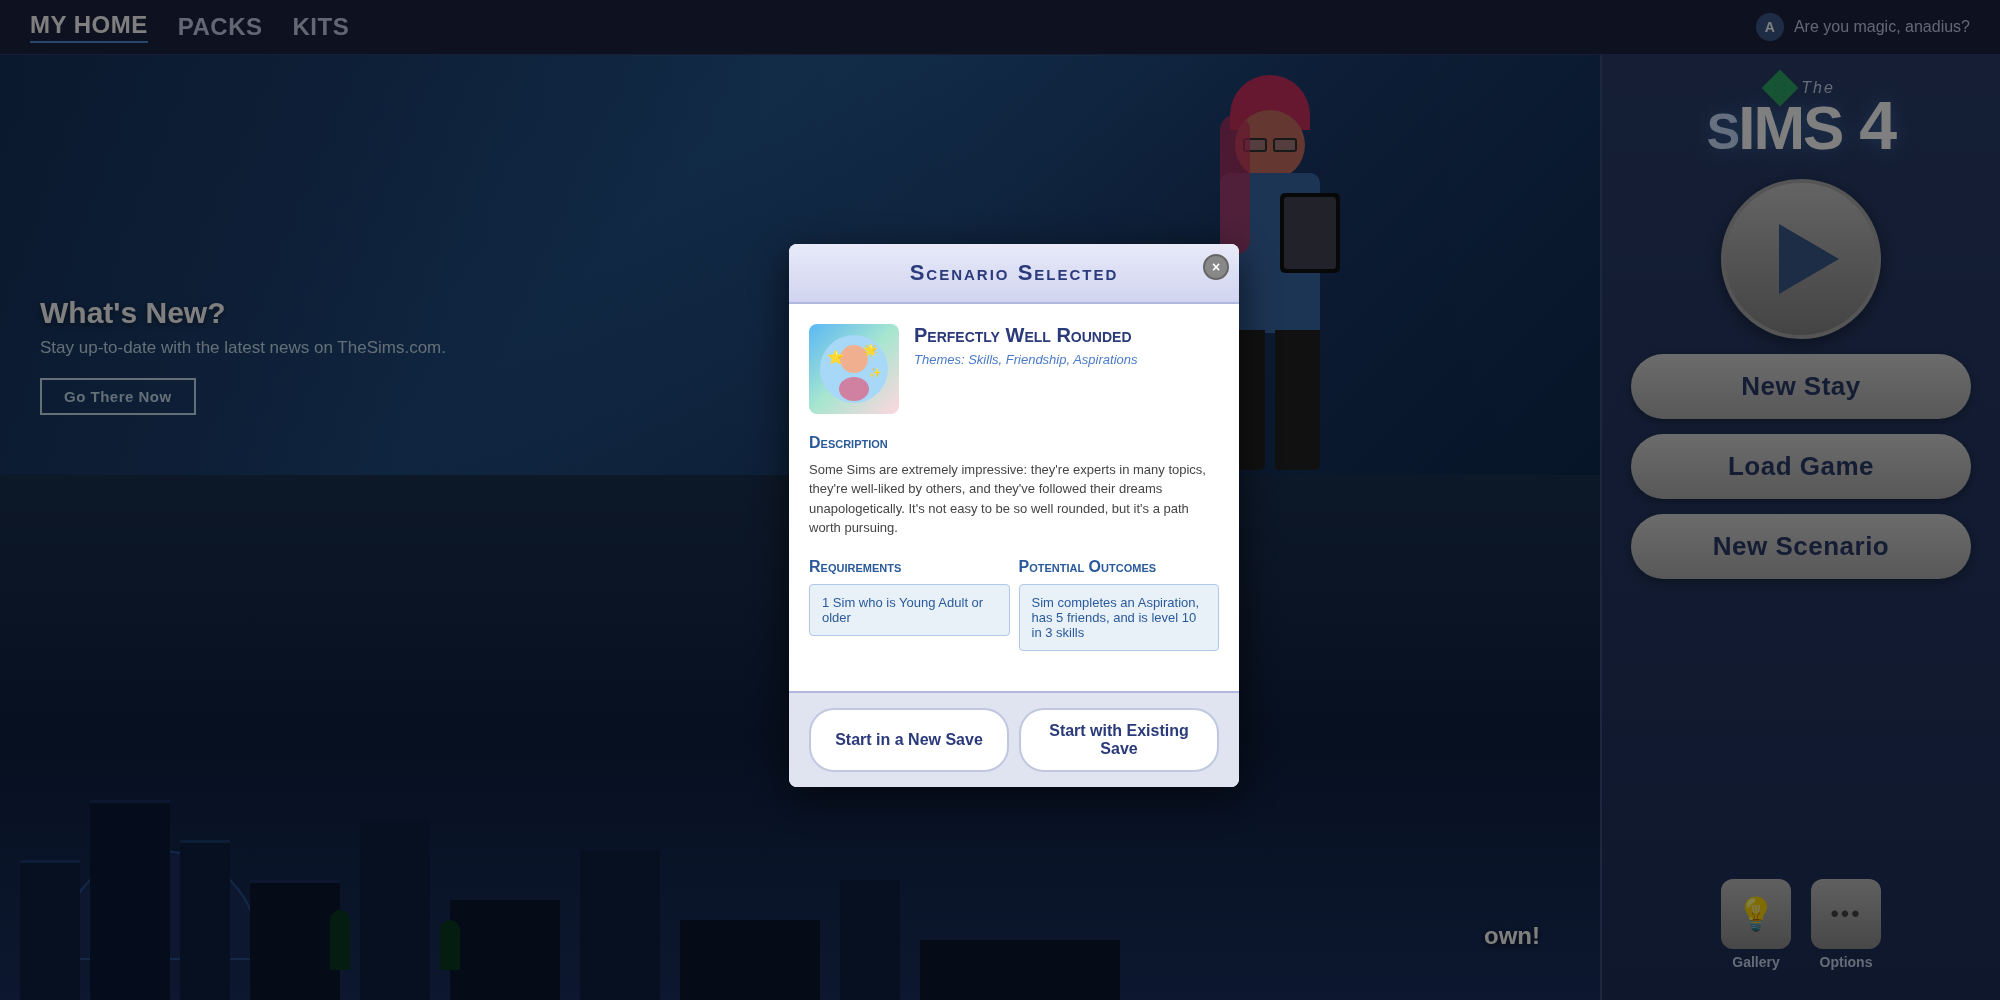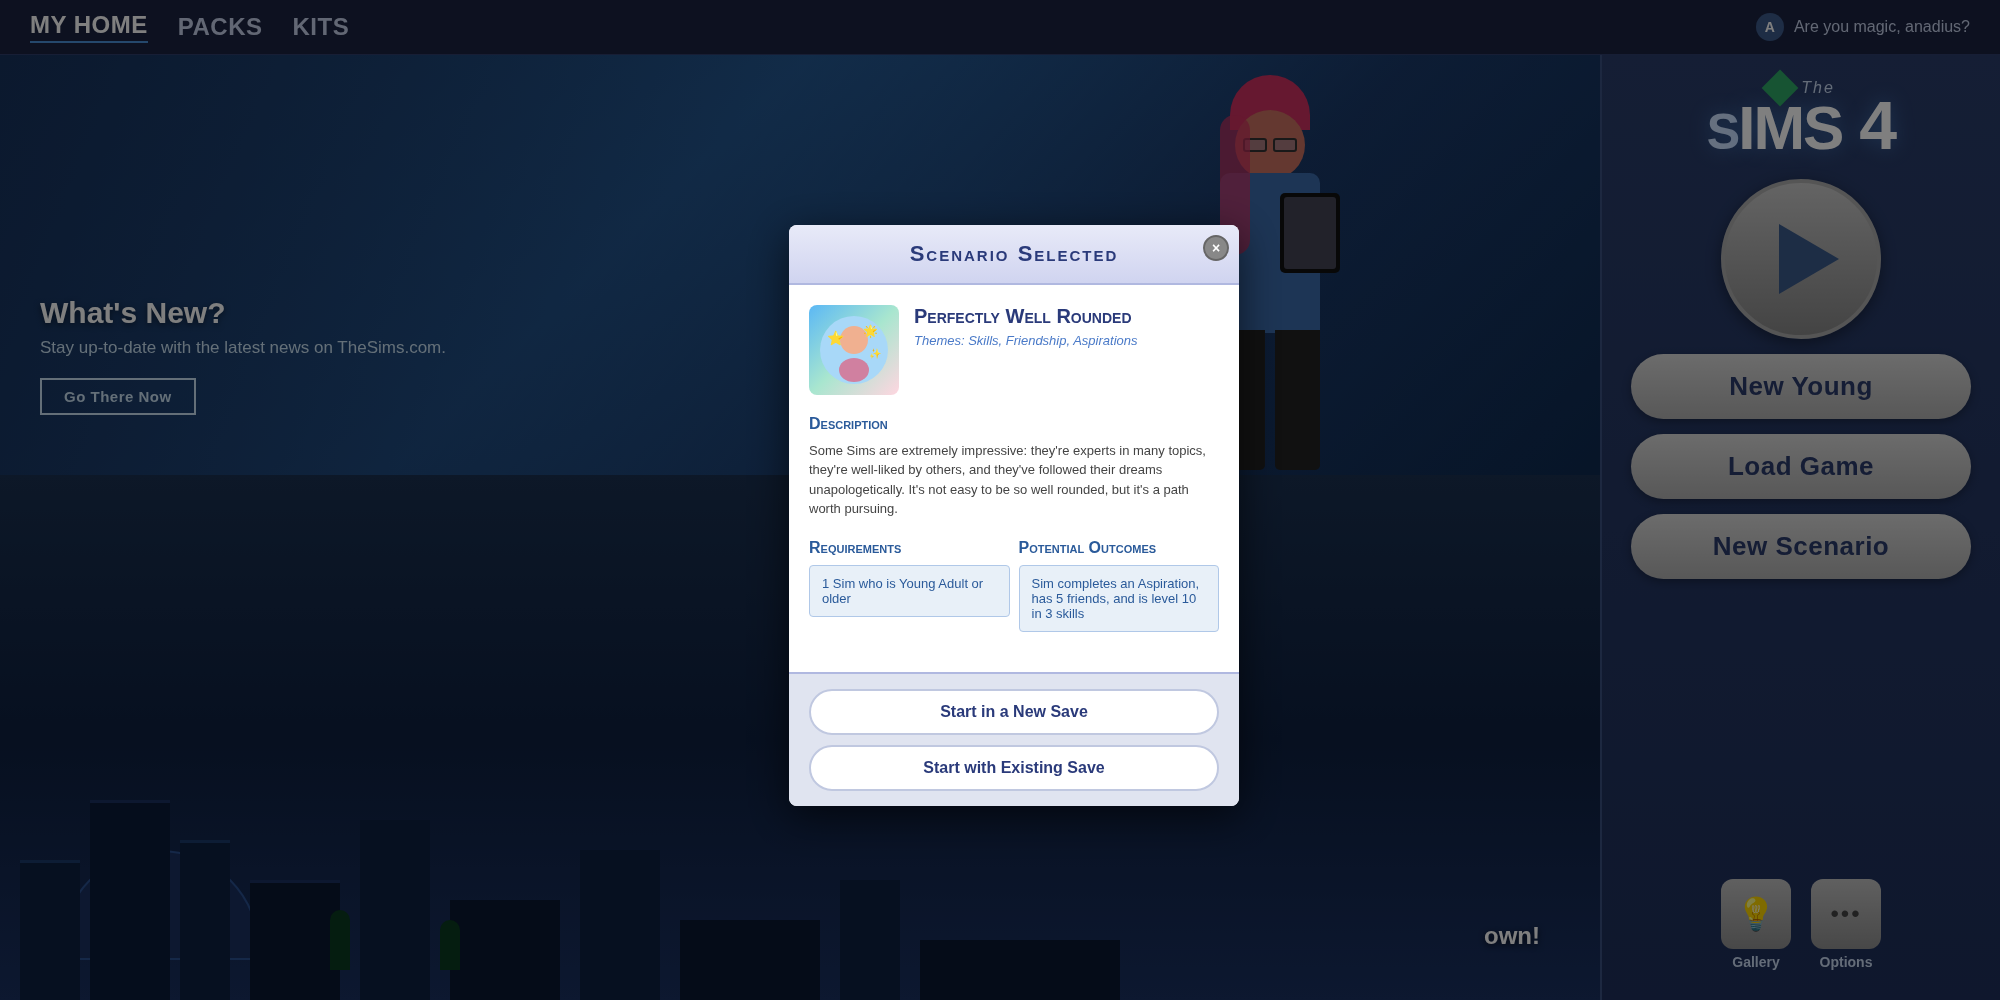"New Young" button.menu-btn { text: Young -> Stay }
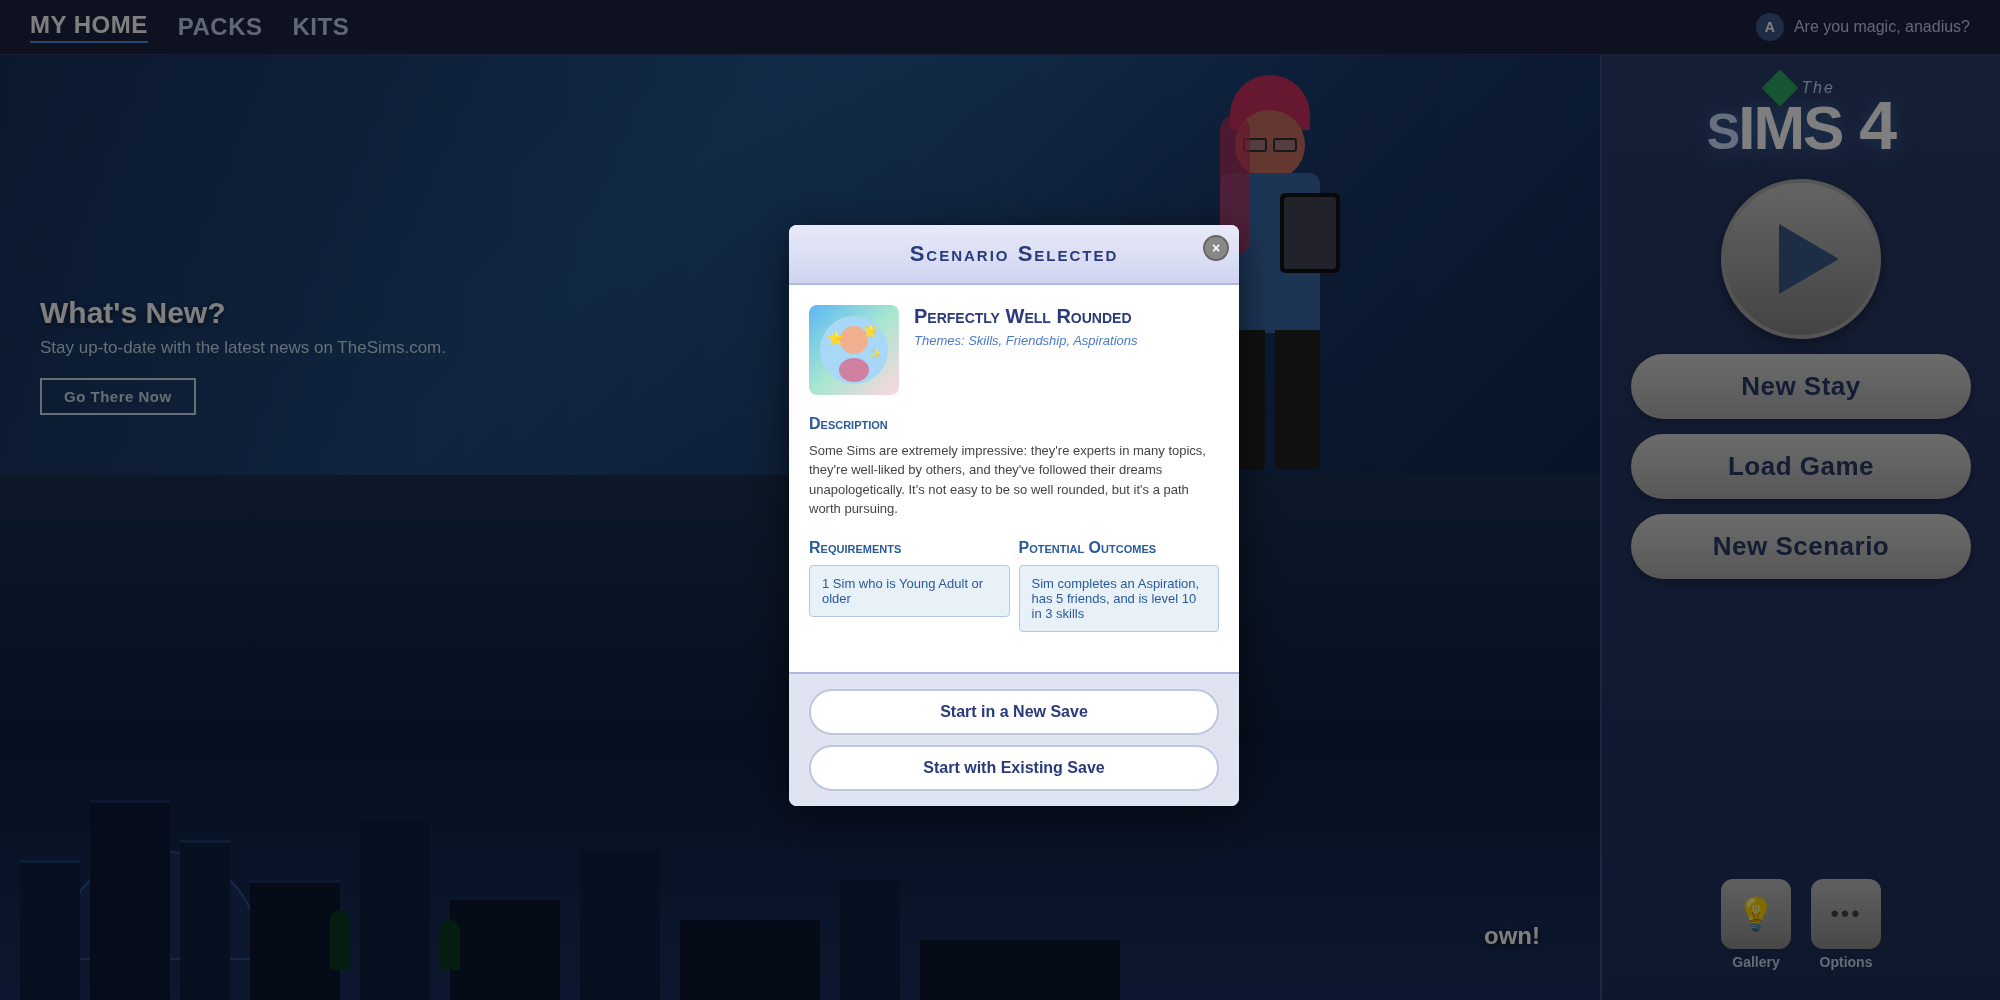"Start in a New Save" .modal-footer { flex-direction: column -> row }
